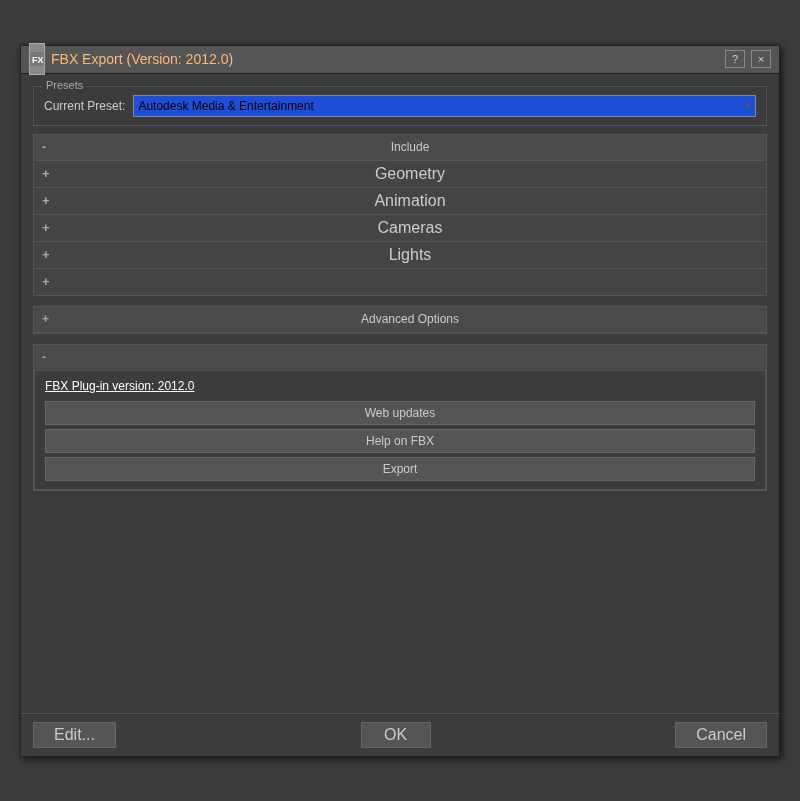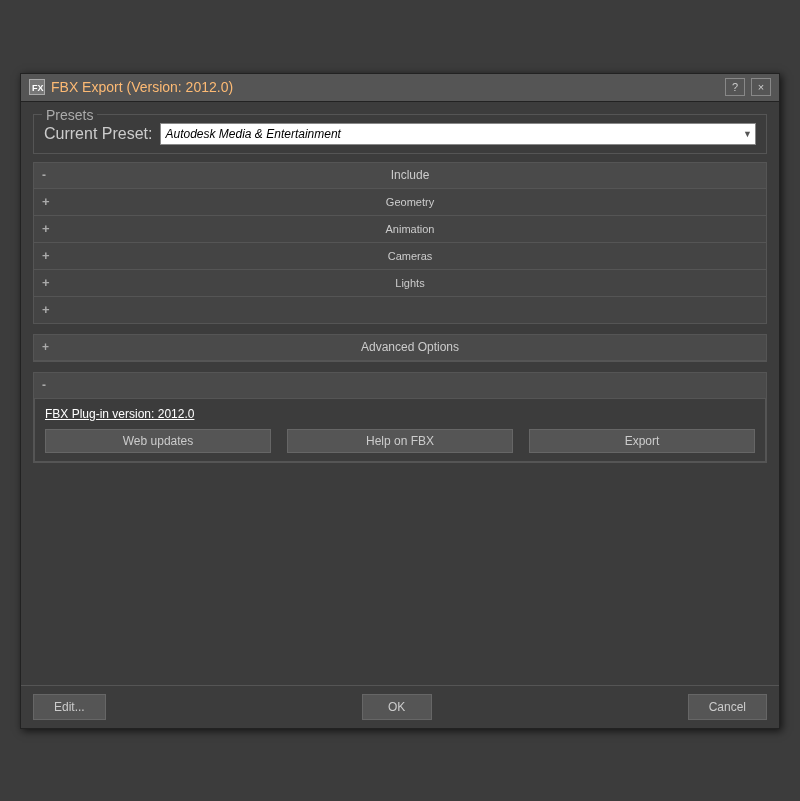"FX" .title-bar-icon { height: 16px -> 32px }
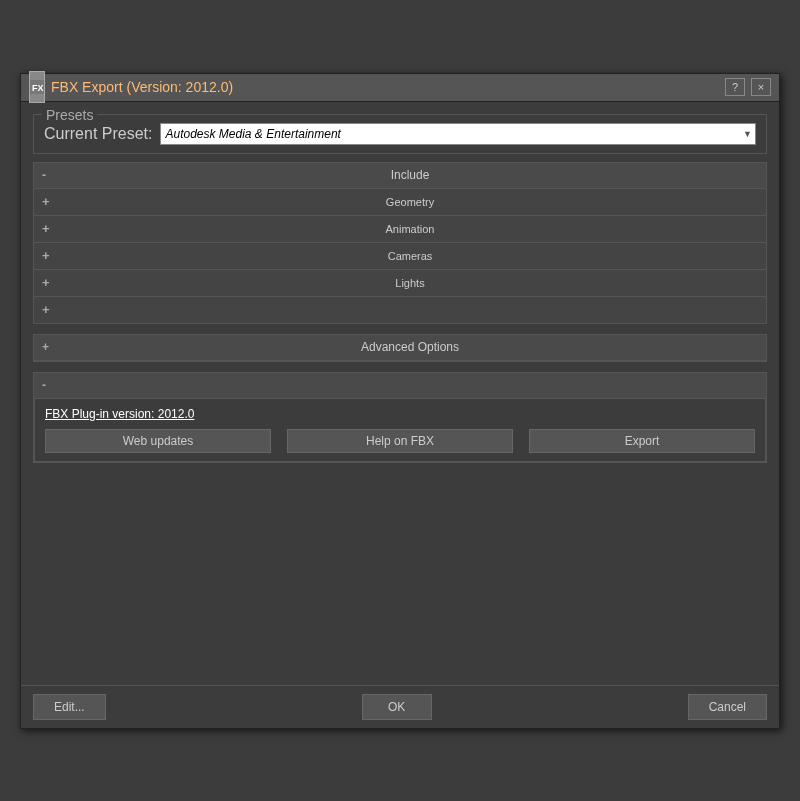"Presets" .presets-label { font-size: 14px -> 11px }
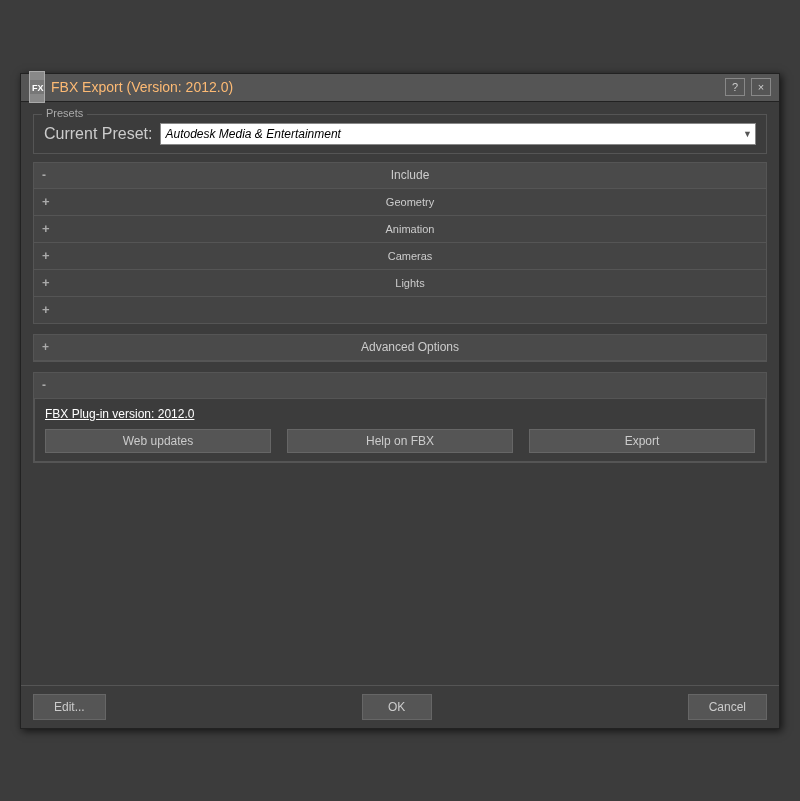"Current Preset:" .preset-row-label { font-size: 16px -> 12px }
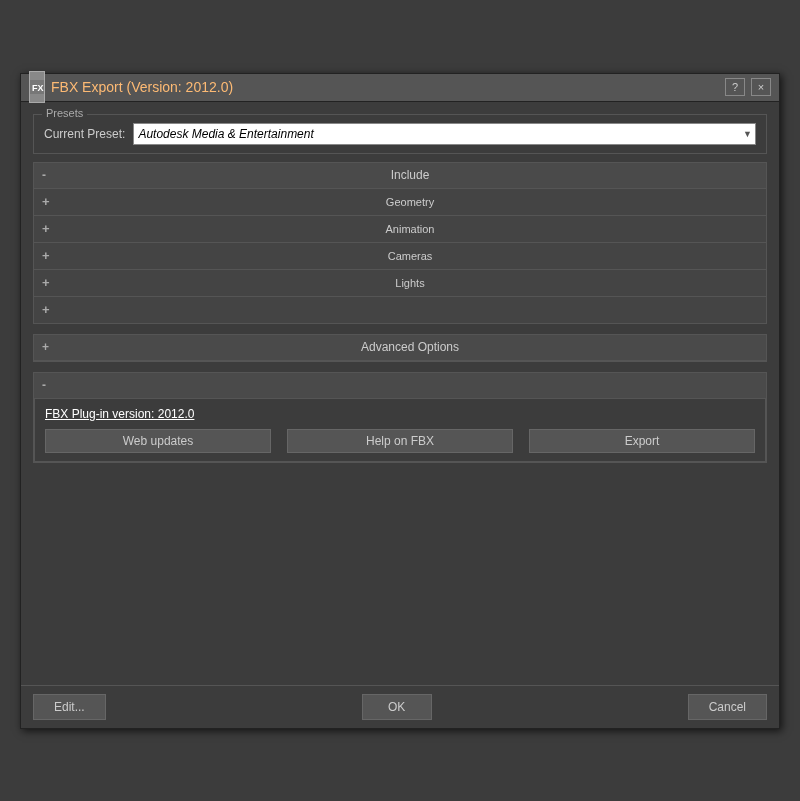"Autodesk Media & Entertainment" .preset-select-wrapper select { background: #ffffff -> #1d4ed8; font-style: italic -> none }
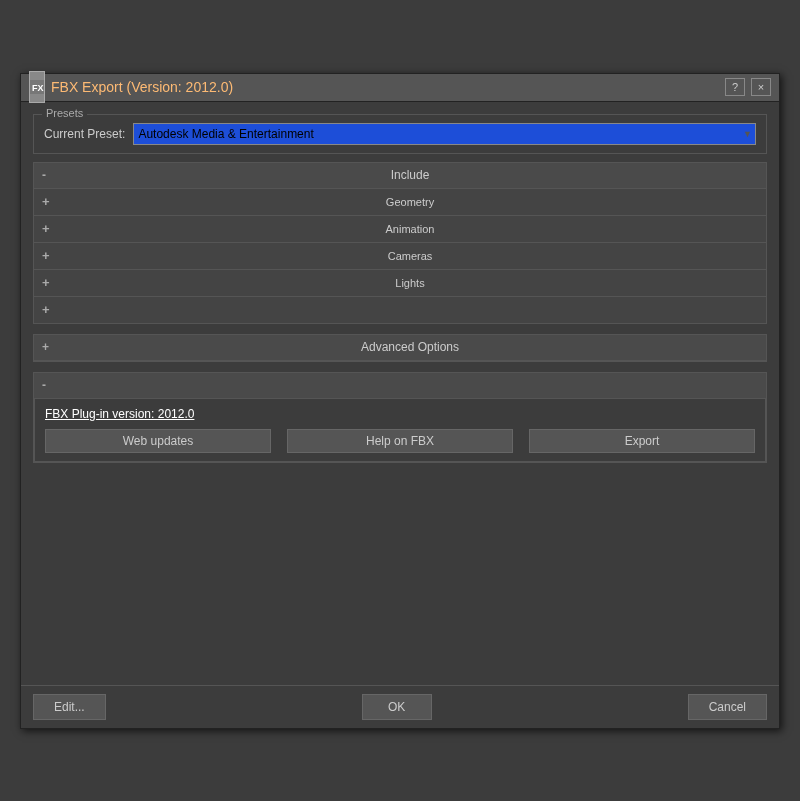"Geometry" .sub-title { font-size: 11px -> 16px }
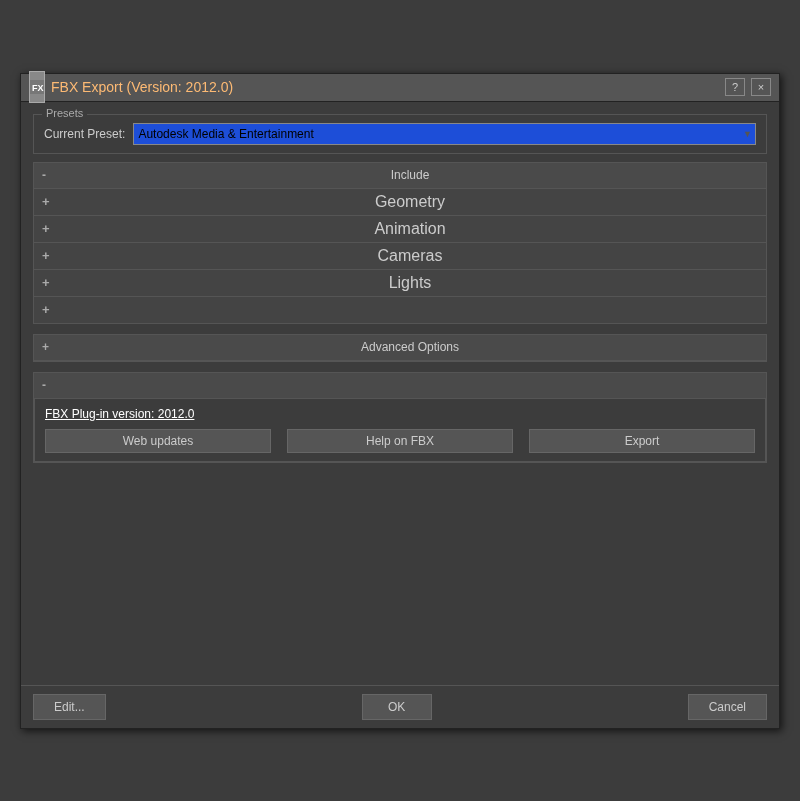"Web updates" .info-buttons { flex-direction: none -> column; gap: 16px -> 4px }
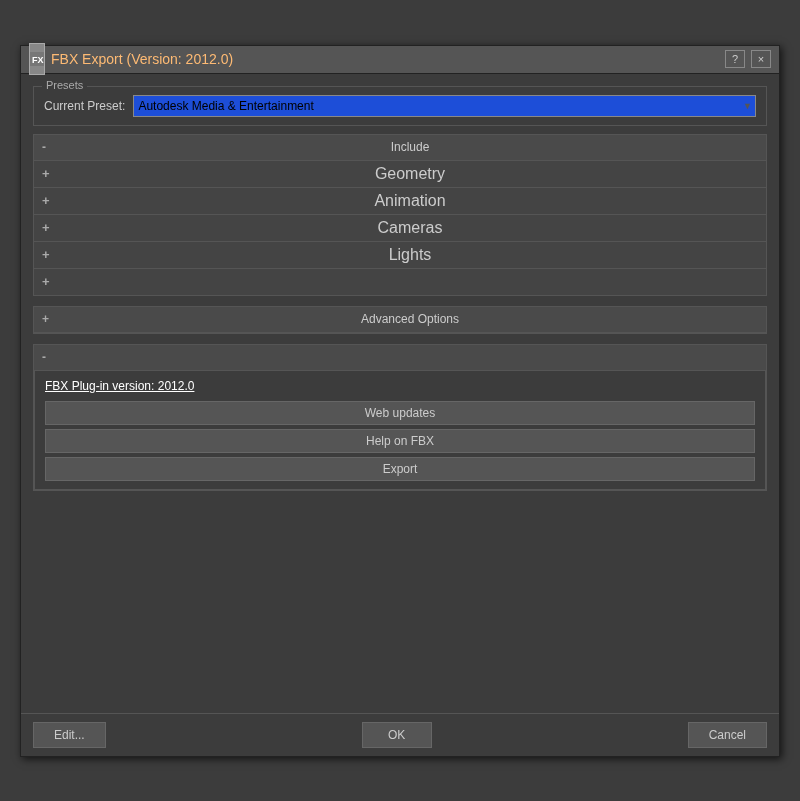"Edit..." .footer-btn { font-size: 12px -> 16px }
